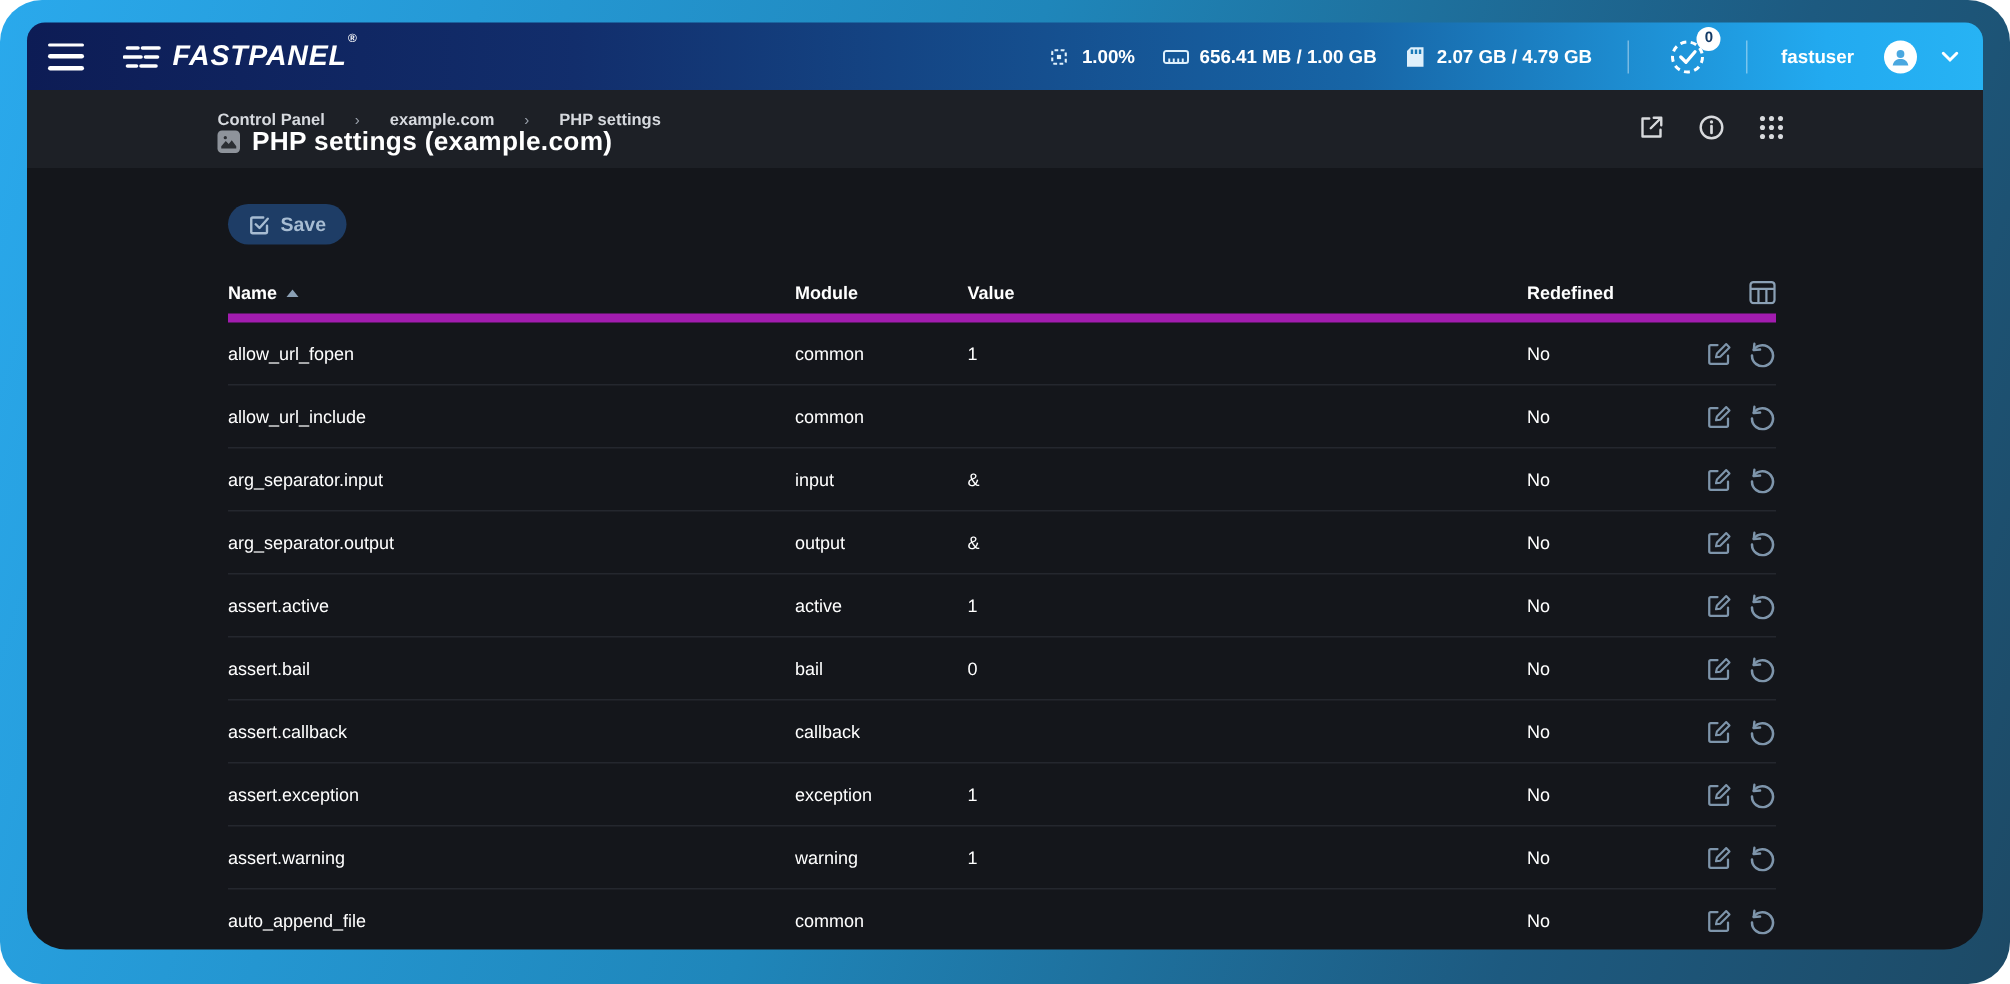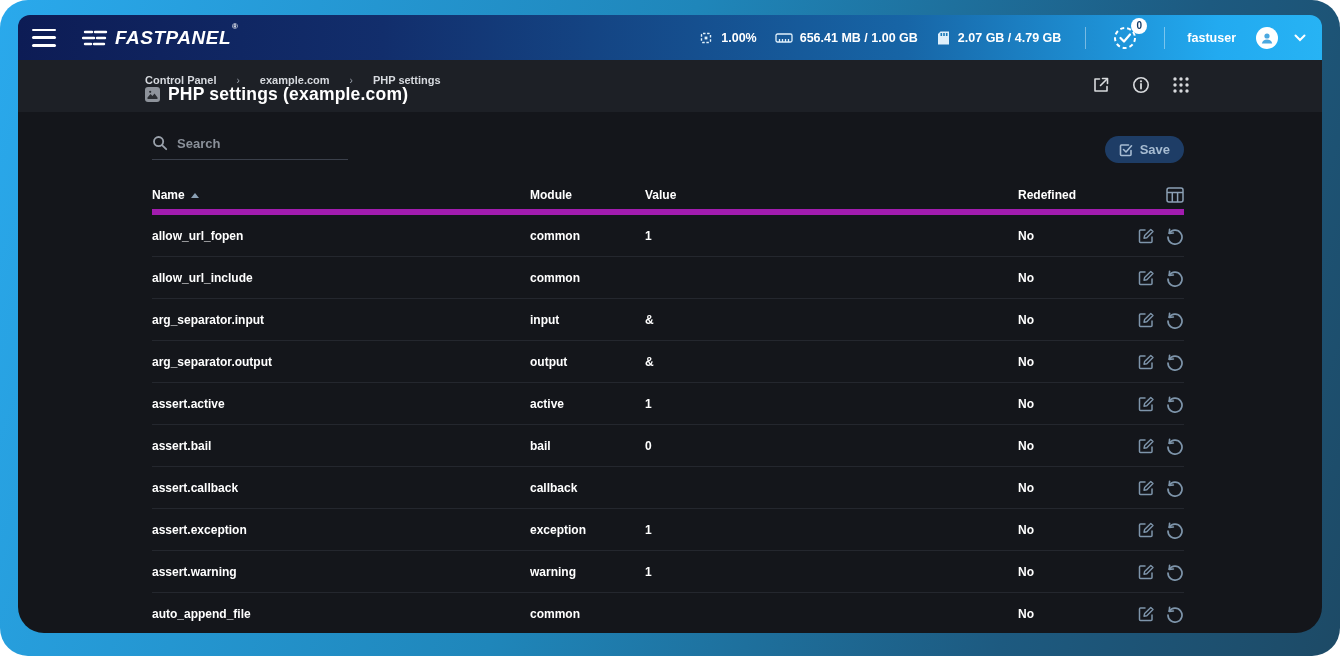"Search" div.search-box { html: <div> <div> <span> <svg> <circle></circle> <line></line> </svg> </span> <input> </div> </div> -> none }
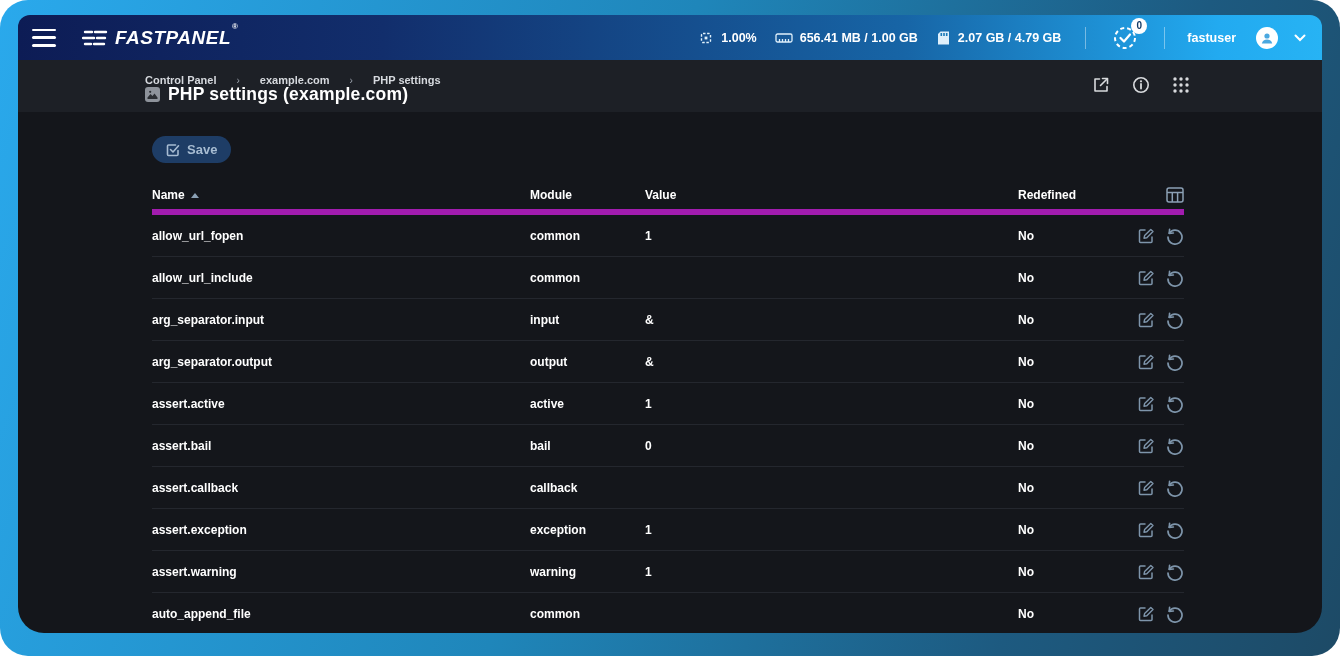"allow_url_fopen" .trow { font-weight: bold -> normal }
